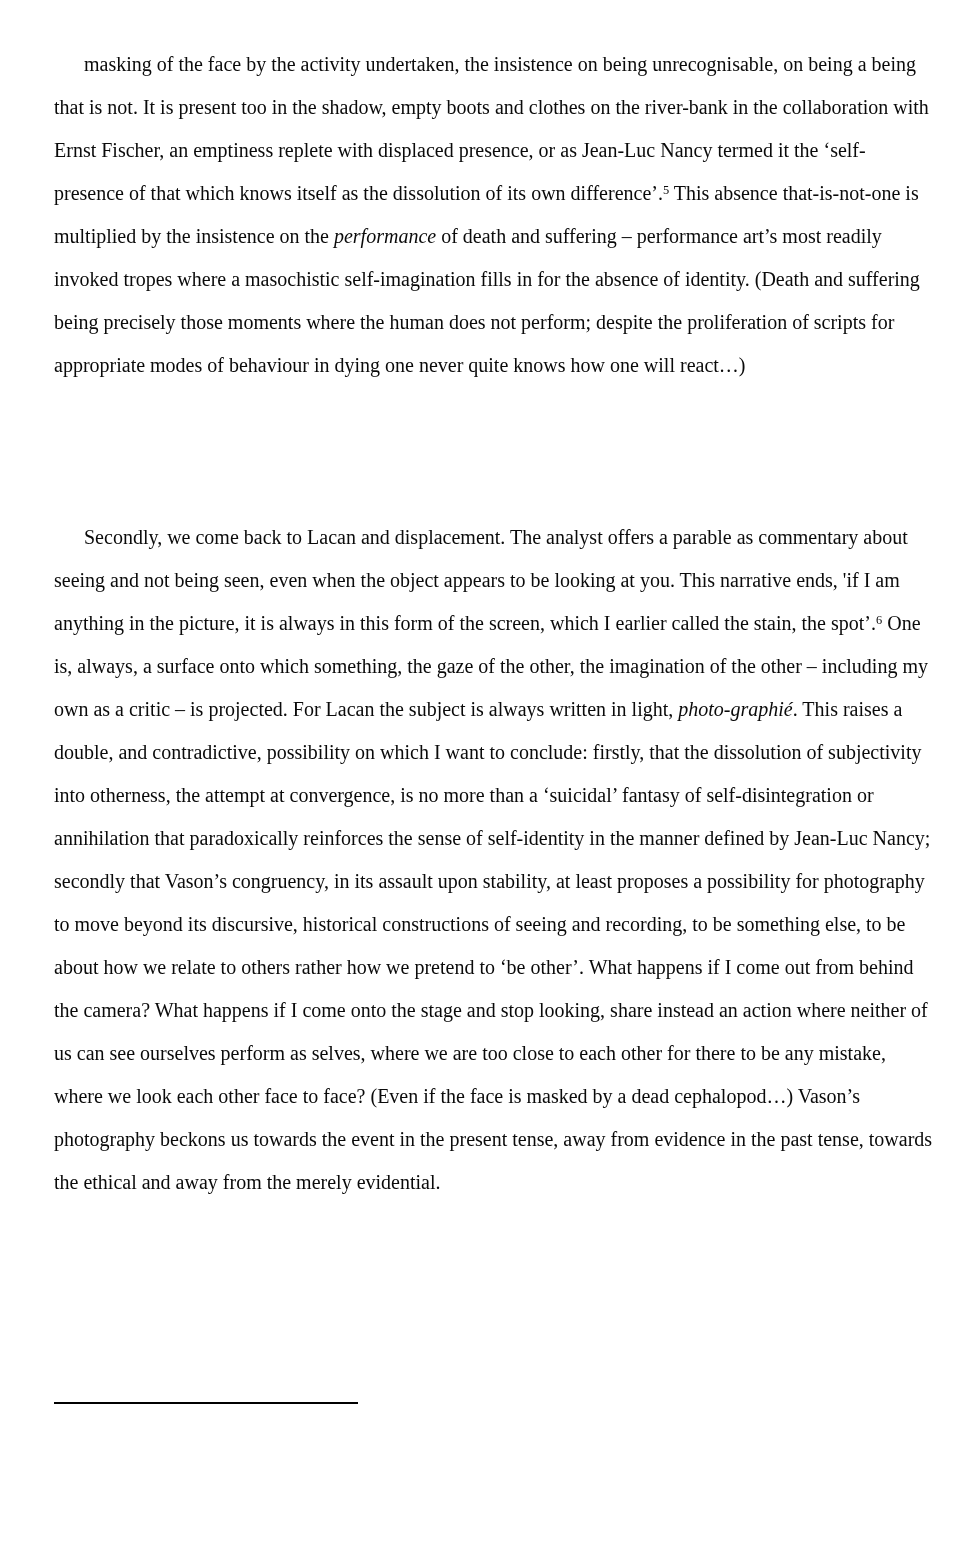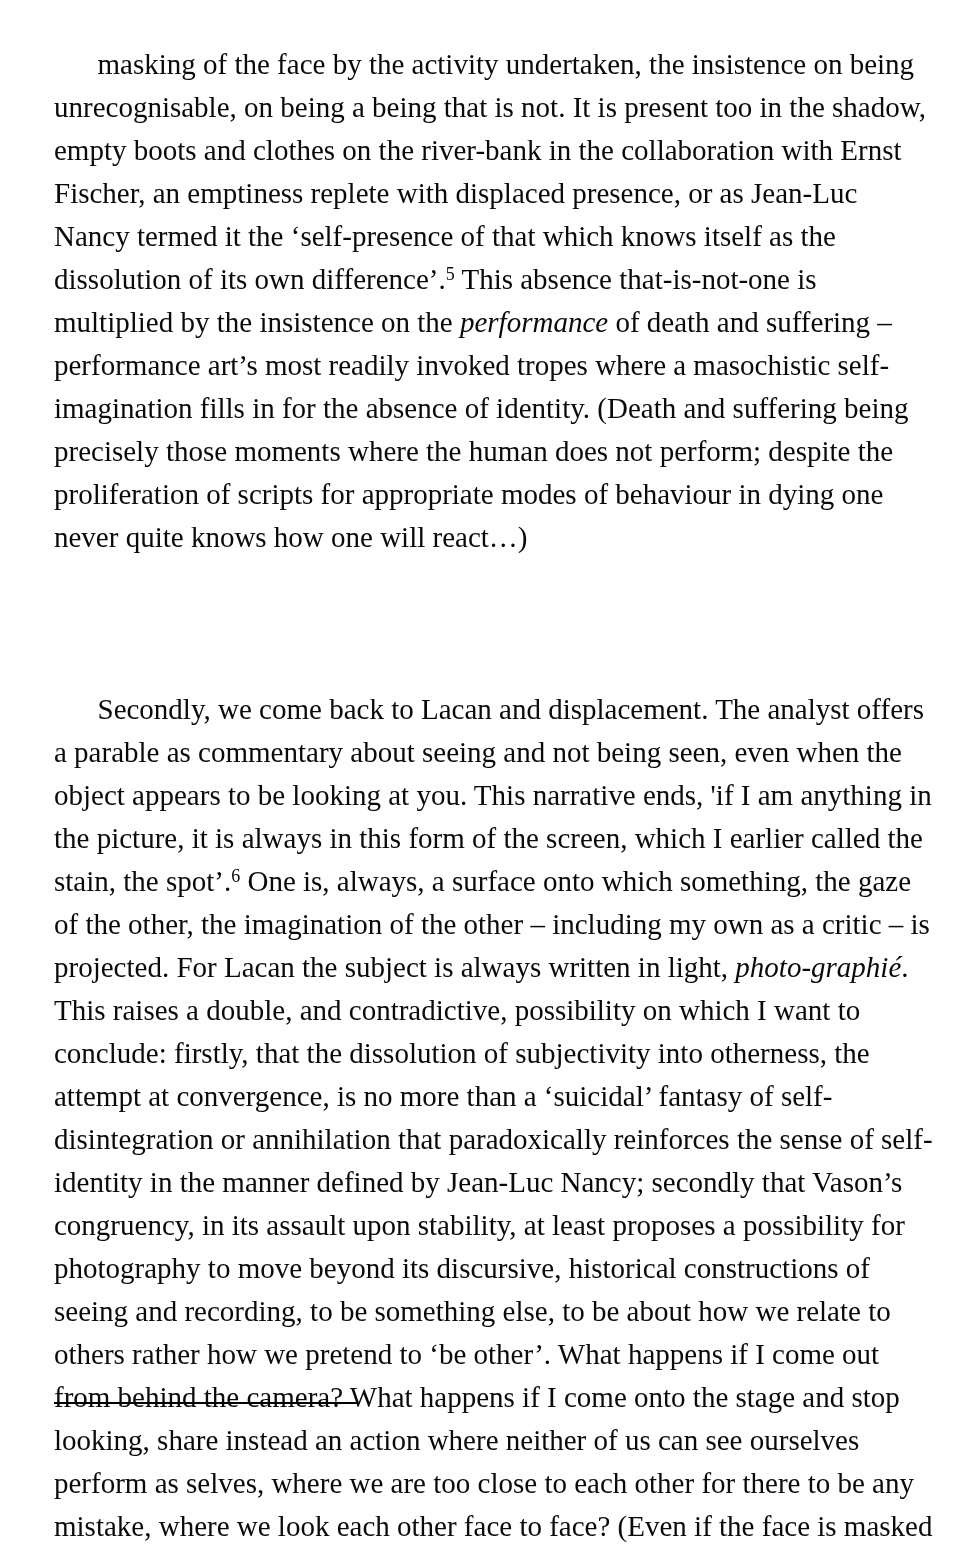"masking of the face by" .para { font-size: 29px -> 20px }
